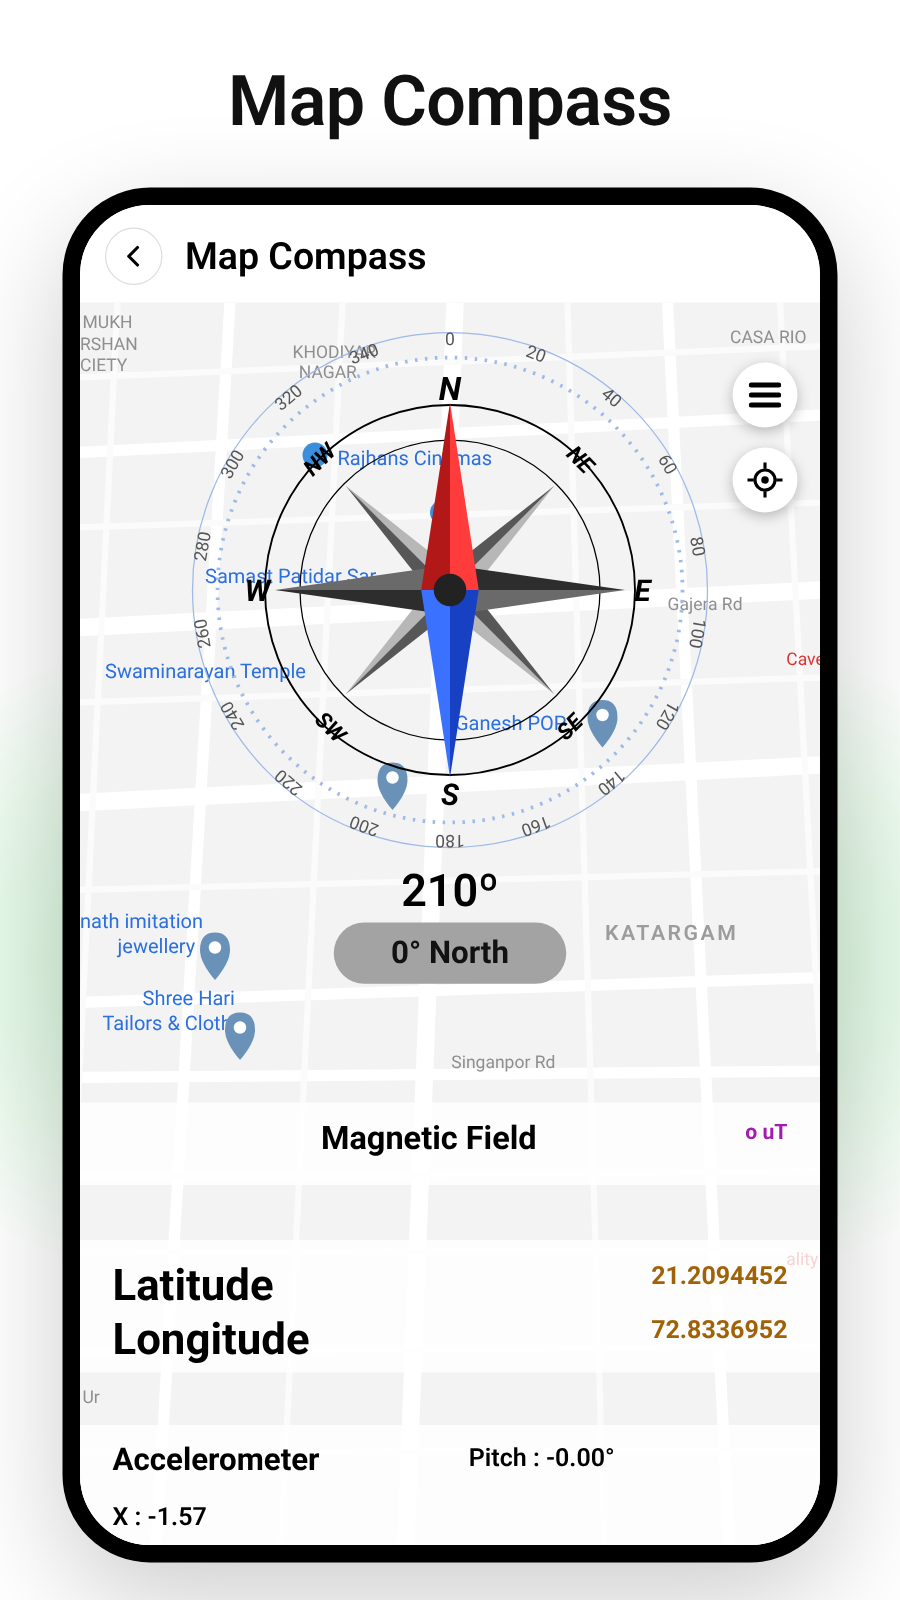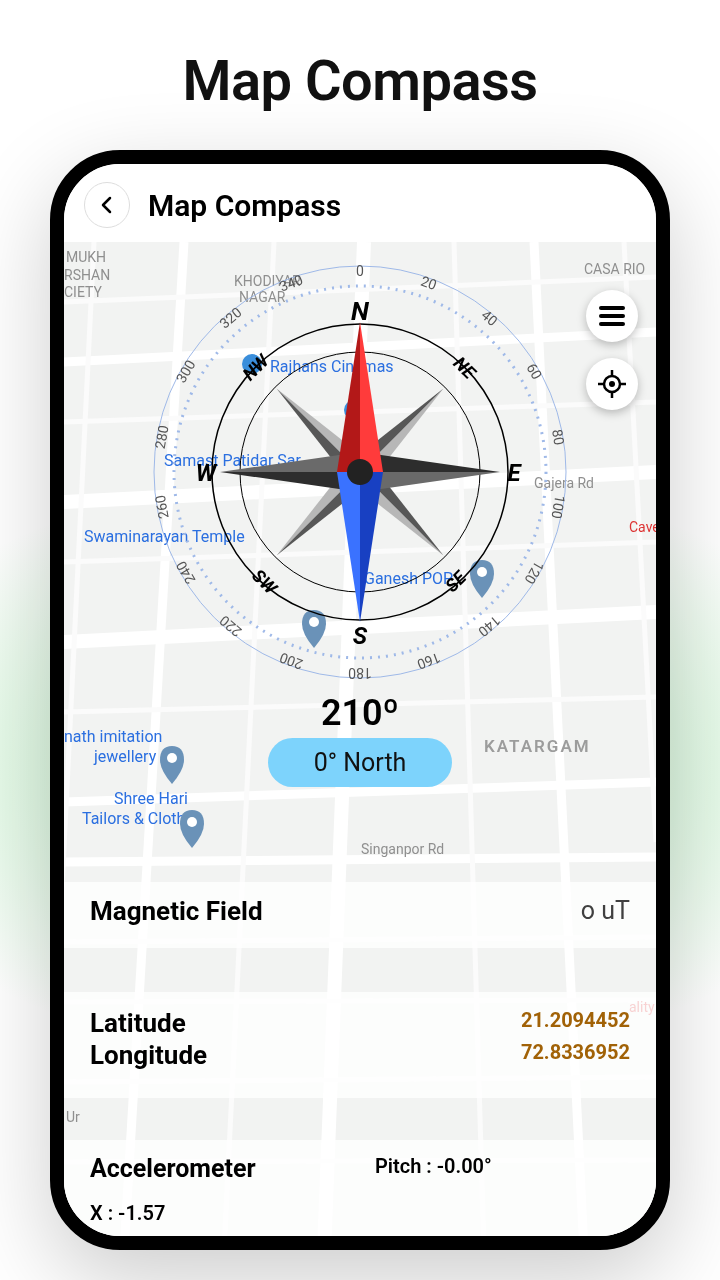"0° North" .north-pill { background: #7dd3fc -> #a3a3a3; font-weight: 400 -> 700 }
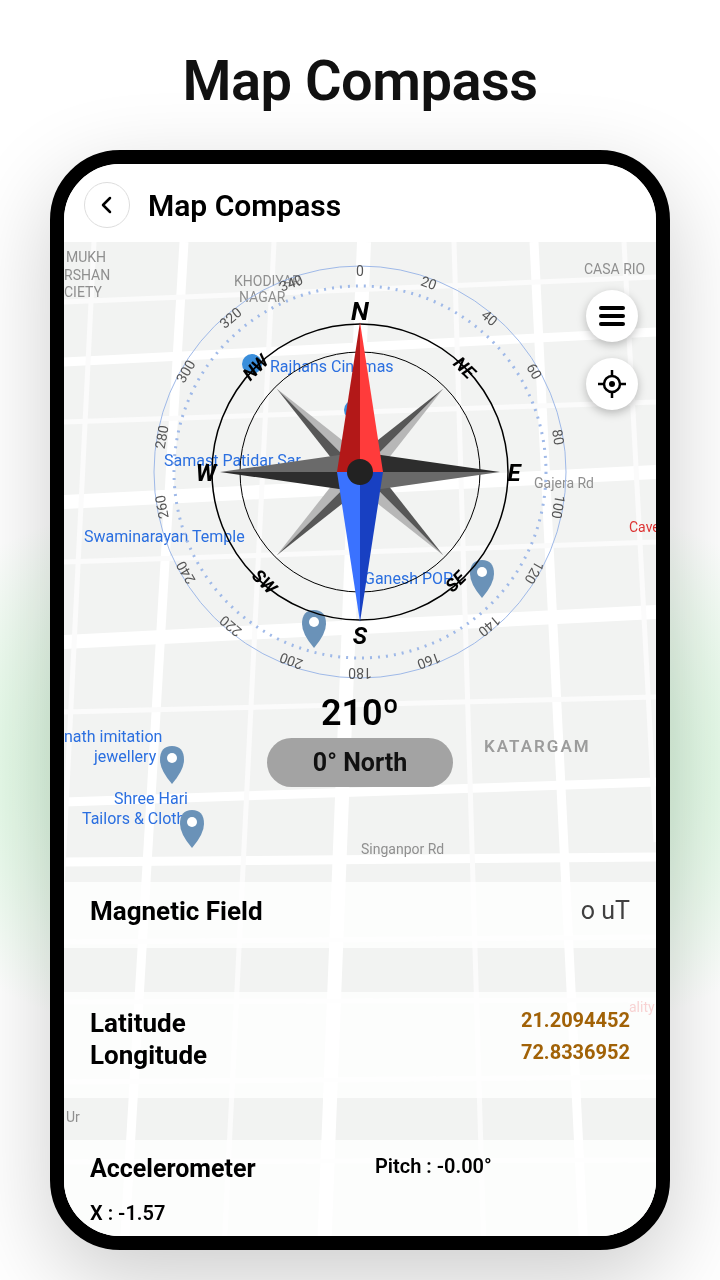"Magnetic Field" .panel.mag { text-align: none -> center }
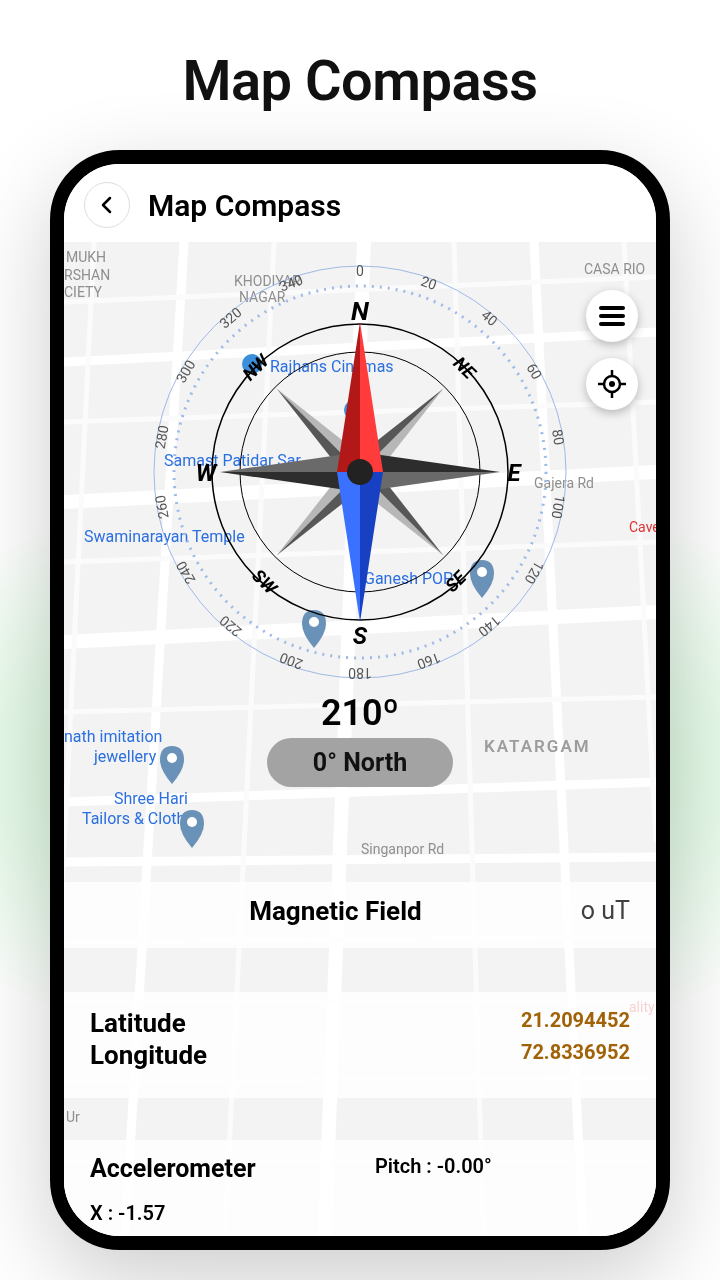"o uT" .panel .val { color: #404040 -> #a21caf; font-size: 25px -> 17px; font-weight: 400 -> 700 }
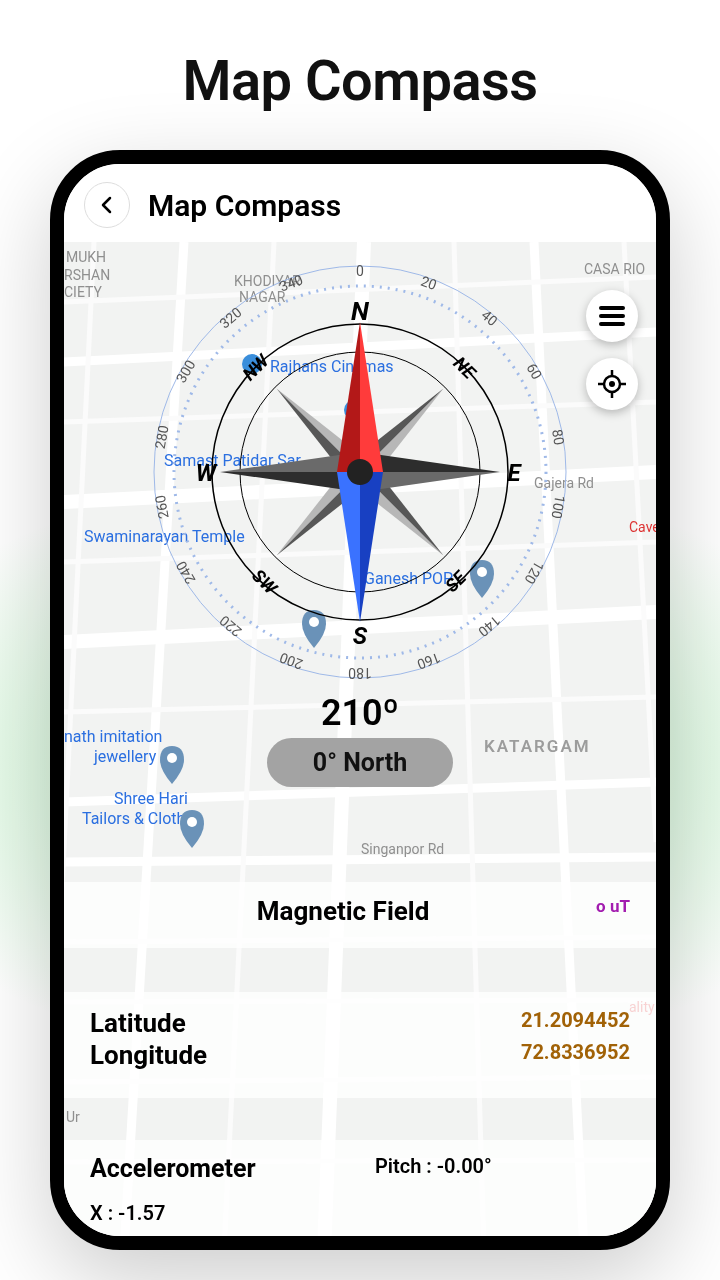"Latitude" .row .lab { font-size: 26px -> 35px }
